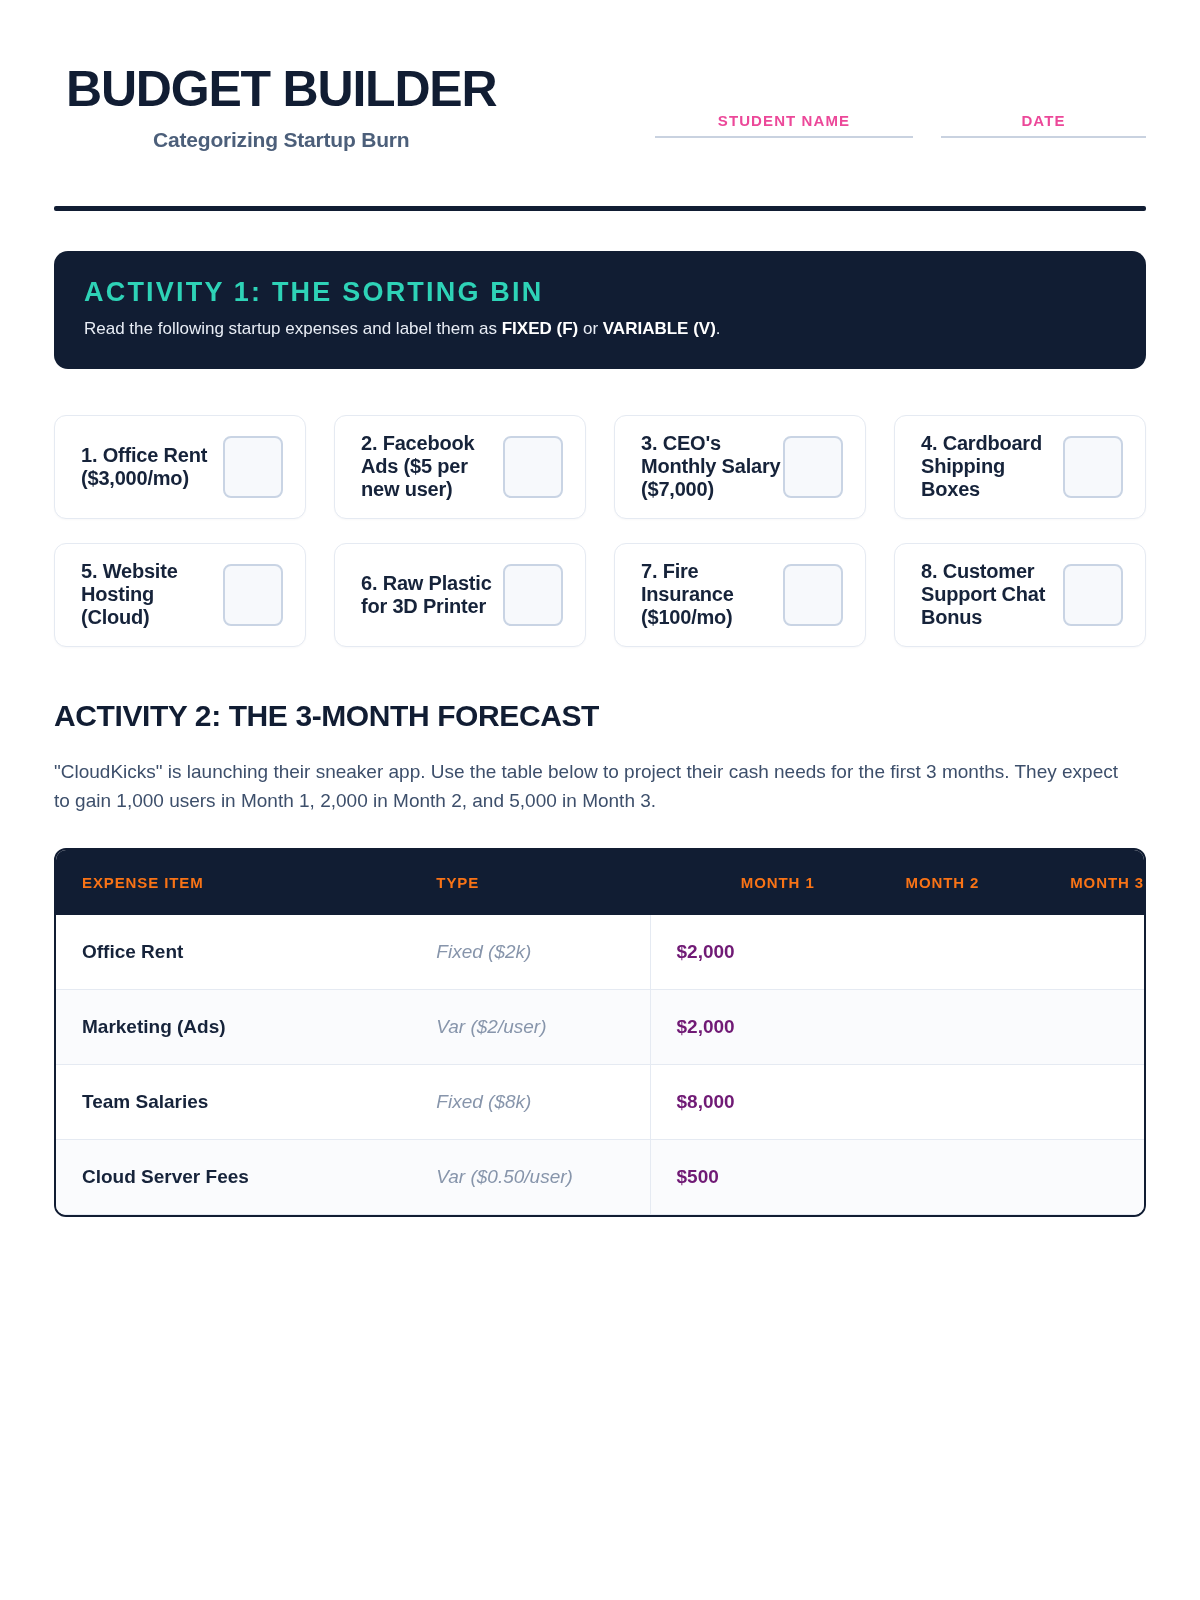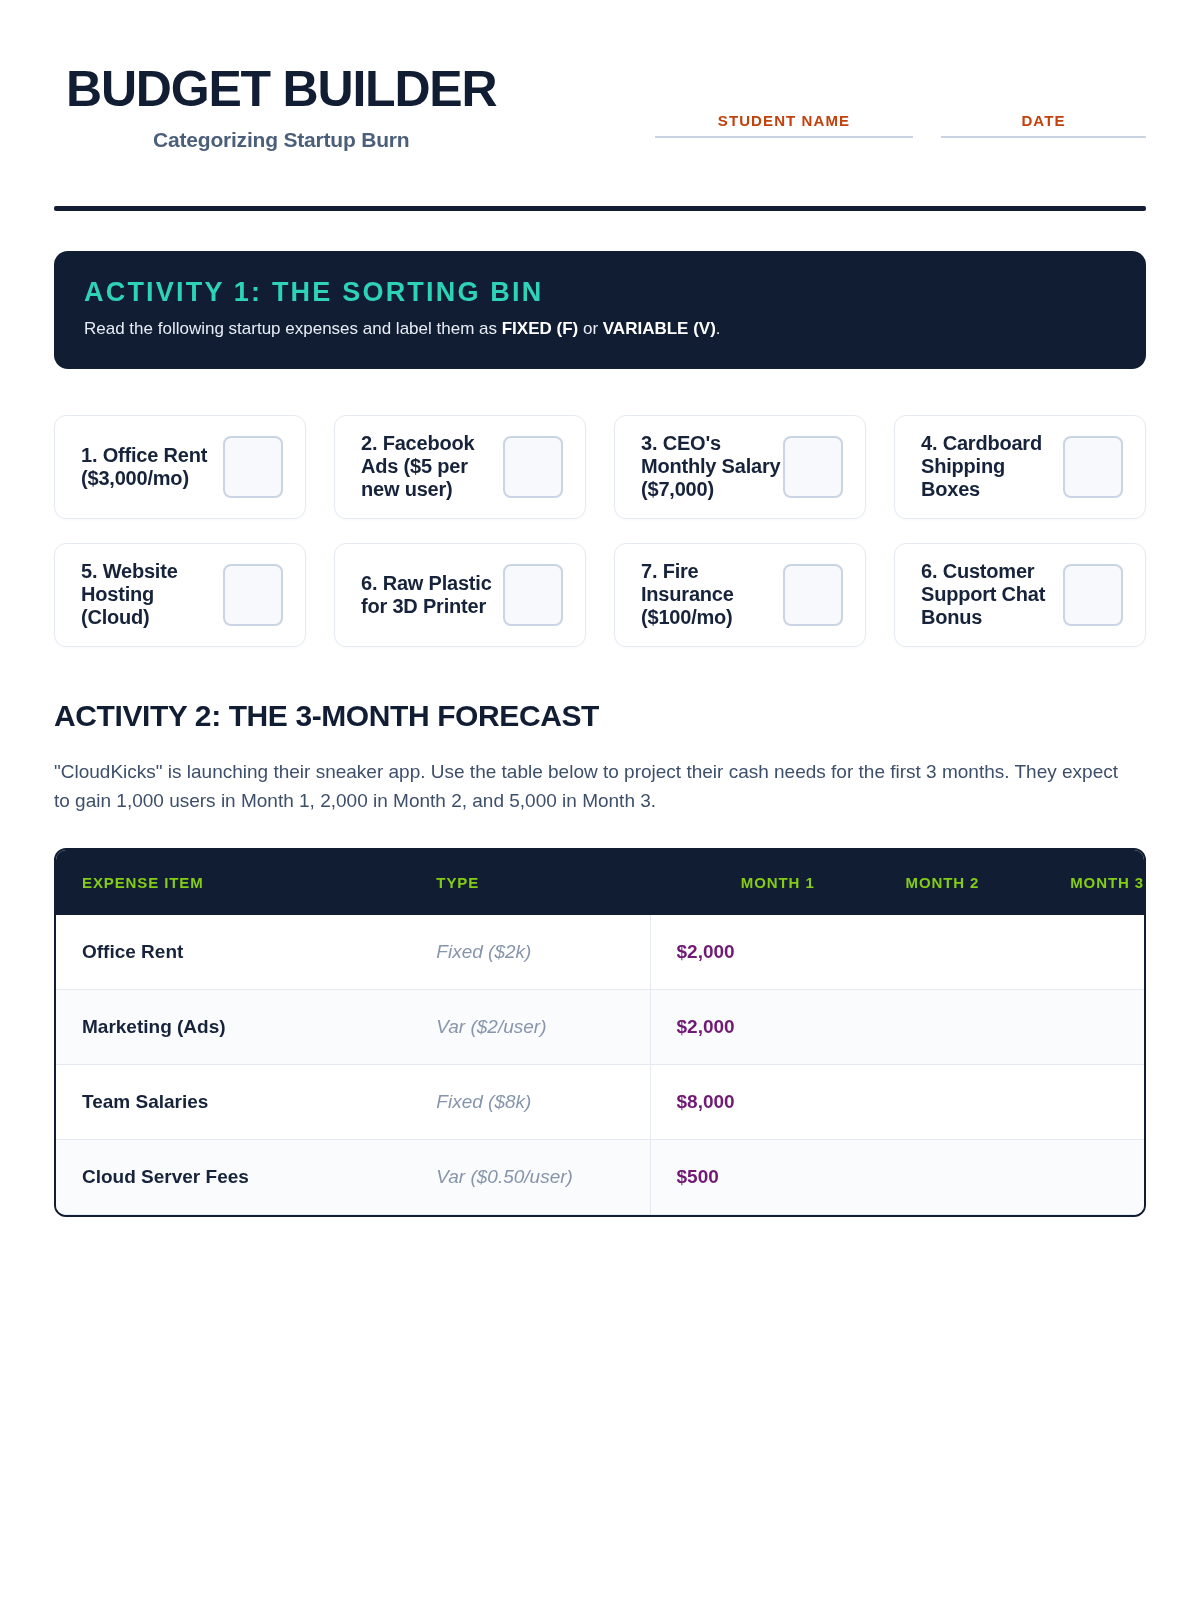"STUDENT NAME" .field-label { color: #c2410c -> #ec4899 }
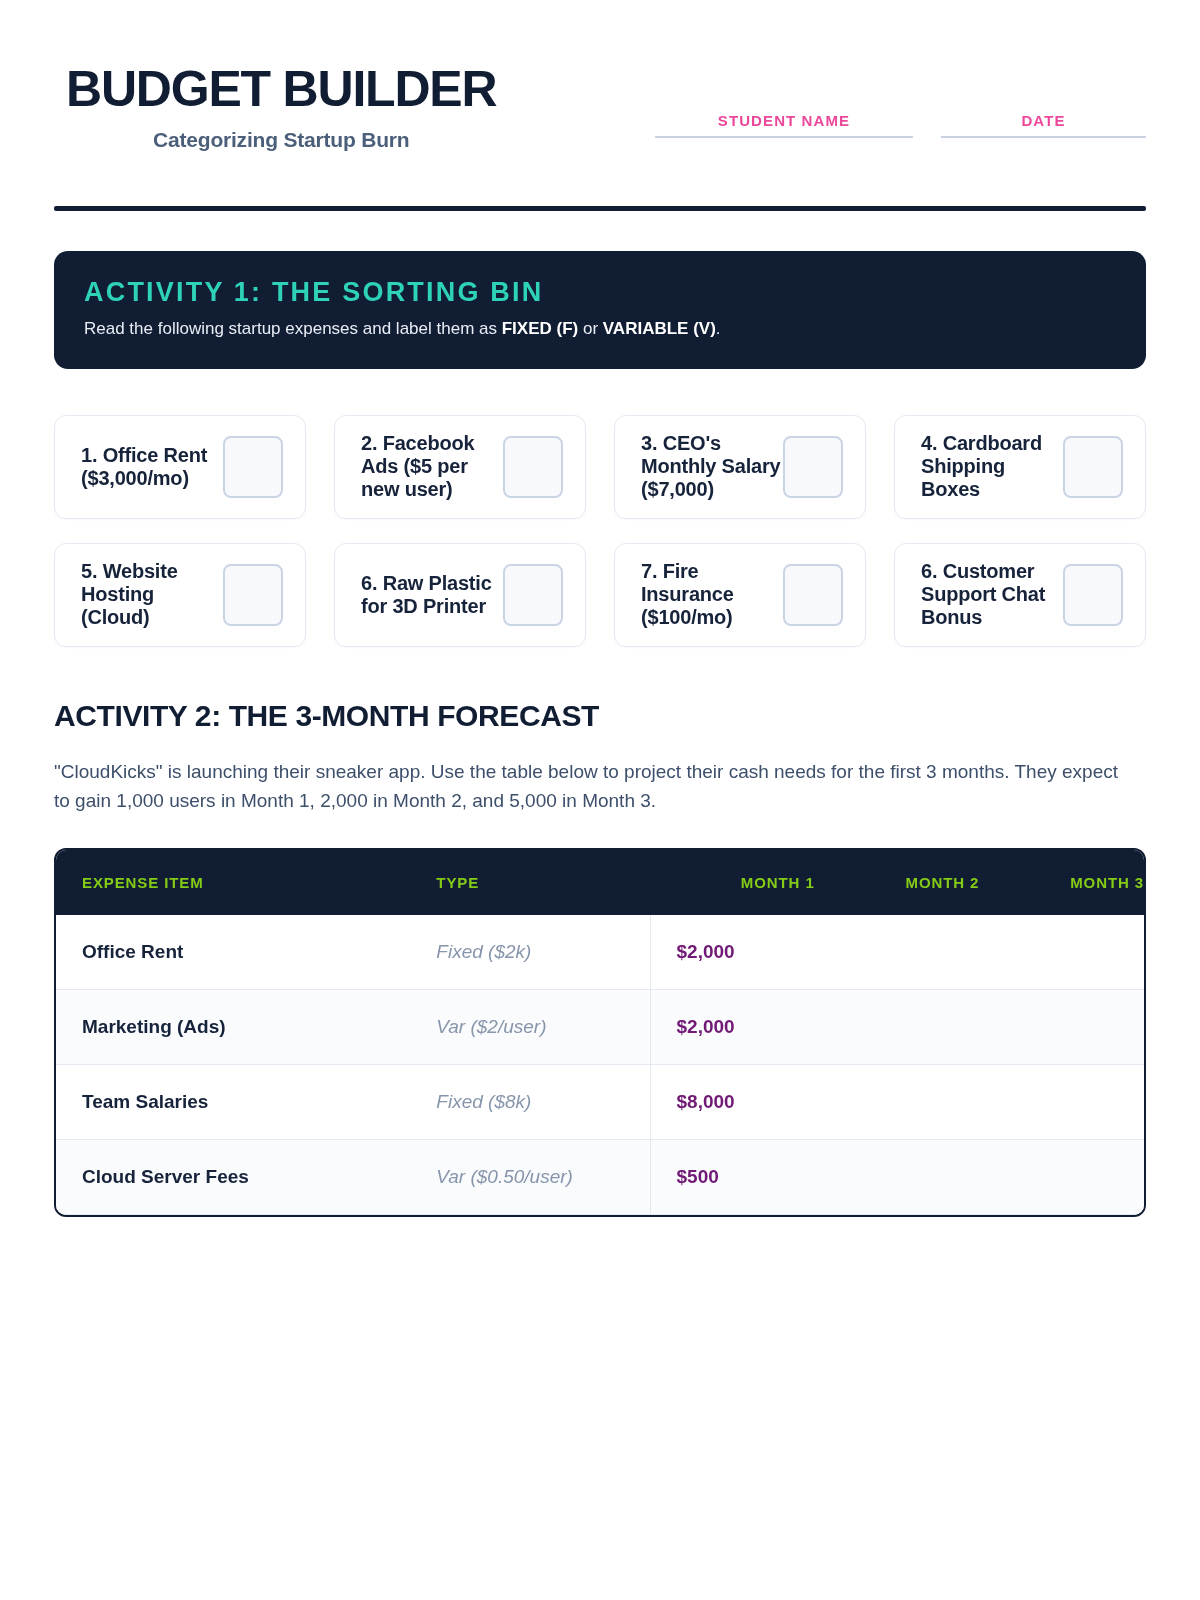"6. Customer Support Chat Bonus" div.sort-label { text: 6 -> 8 }
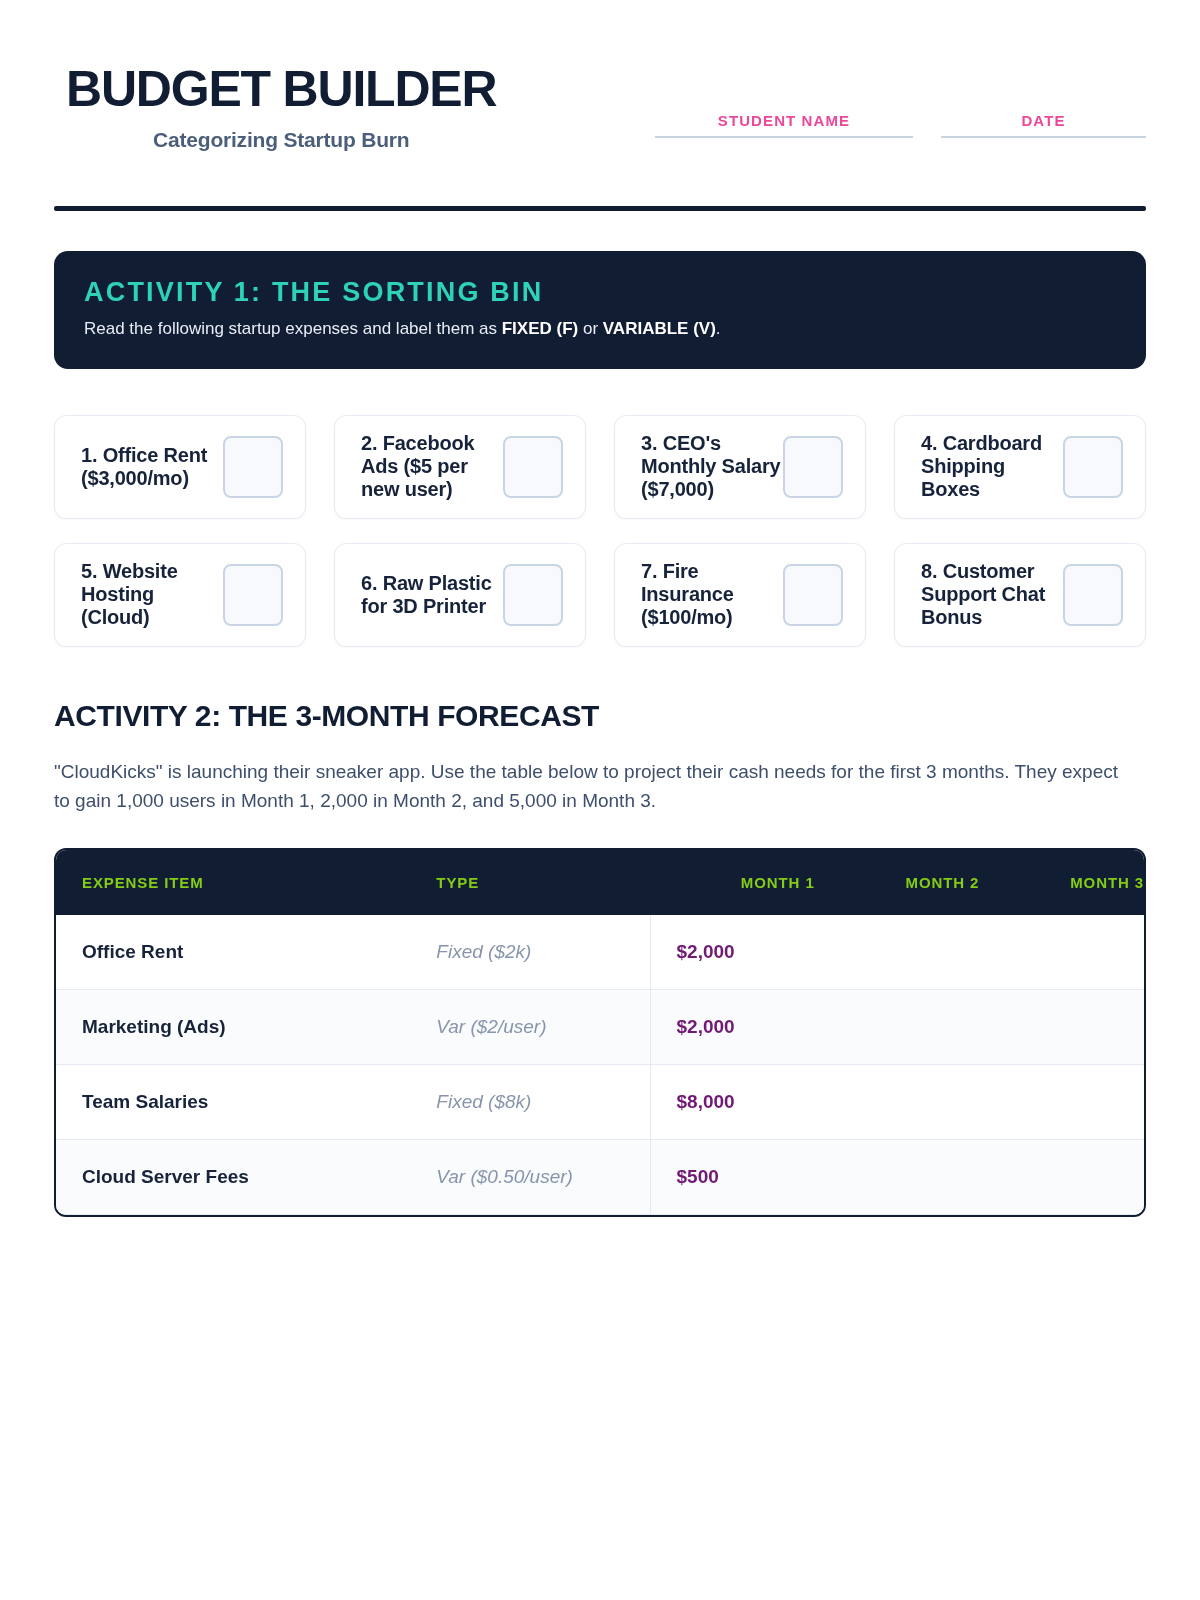"EXPENSE ITEM" thead th { color: #84cc16 -> #f97316 }
